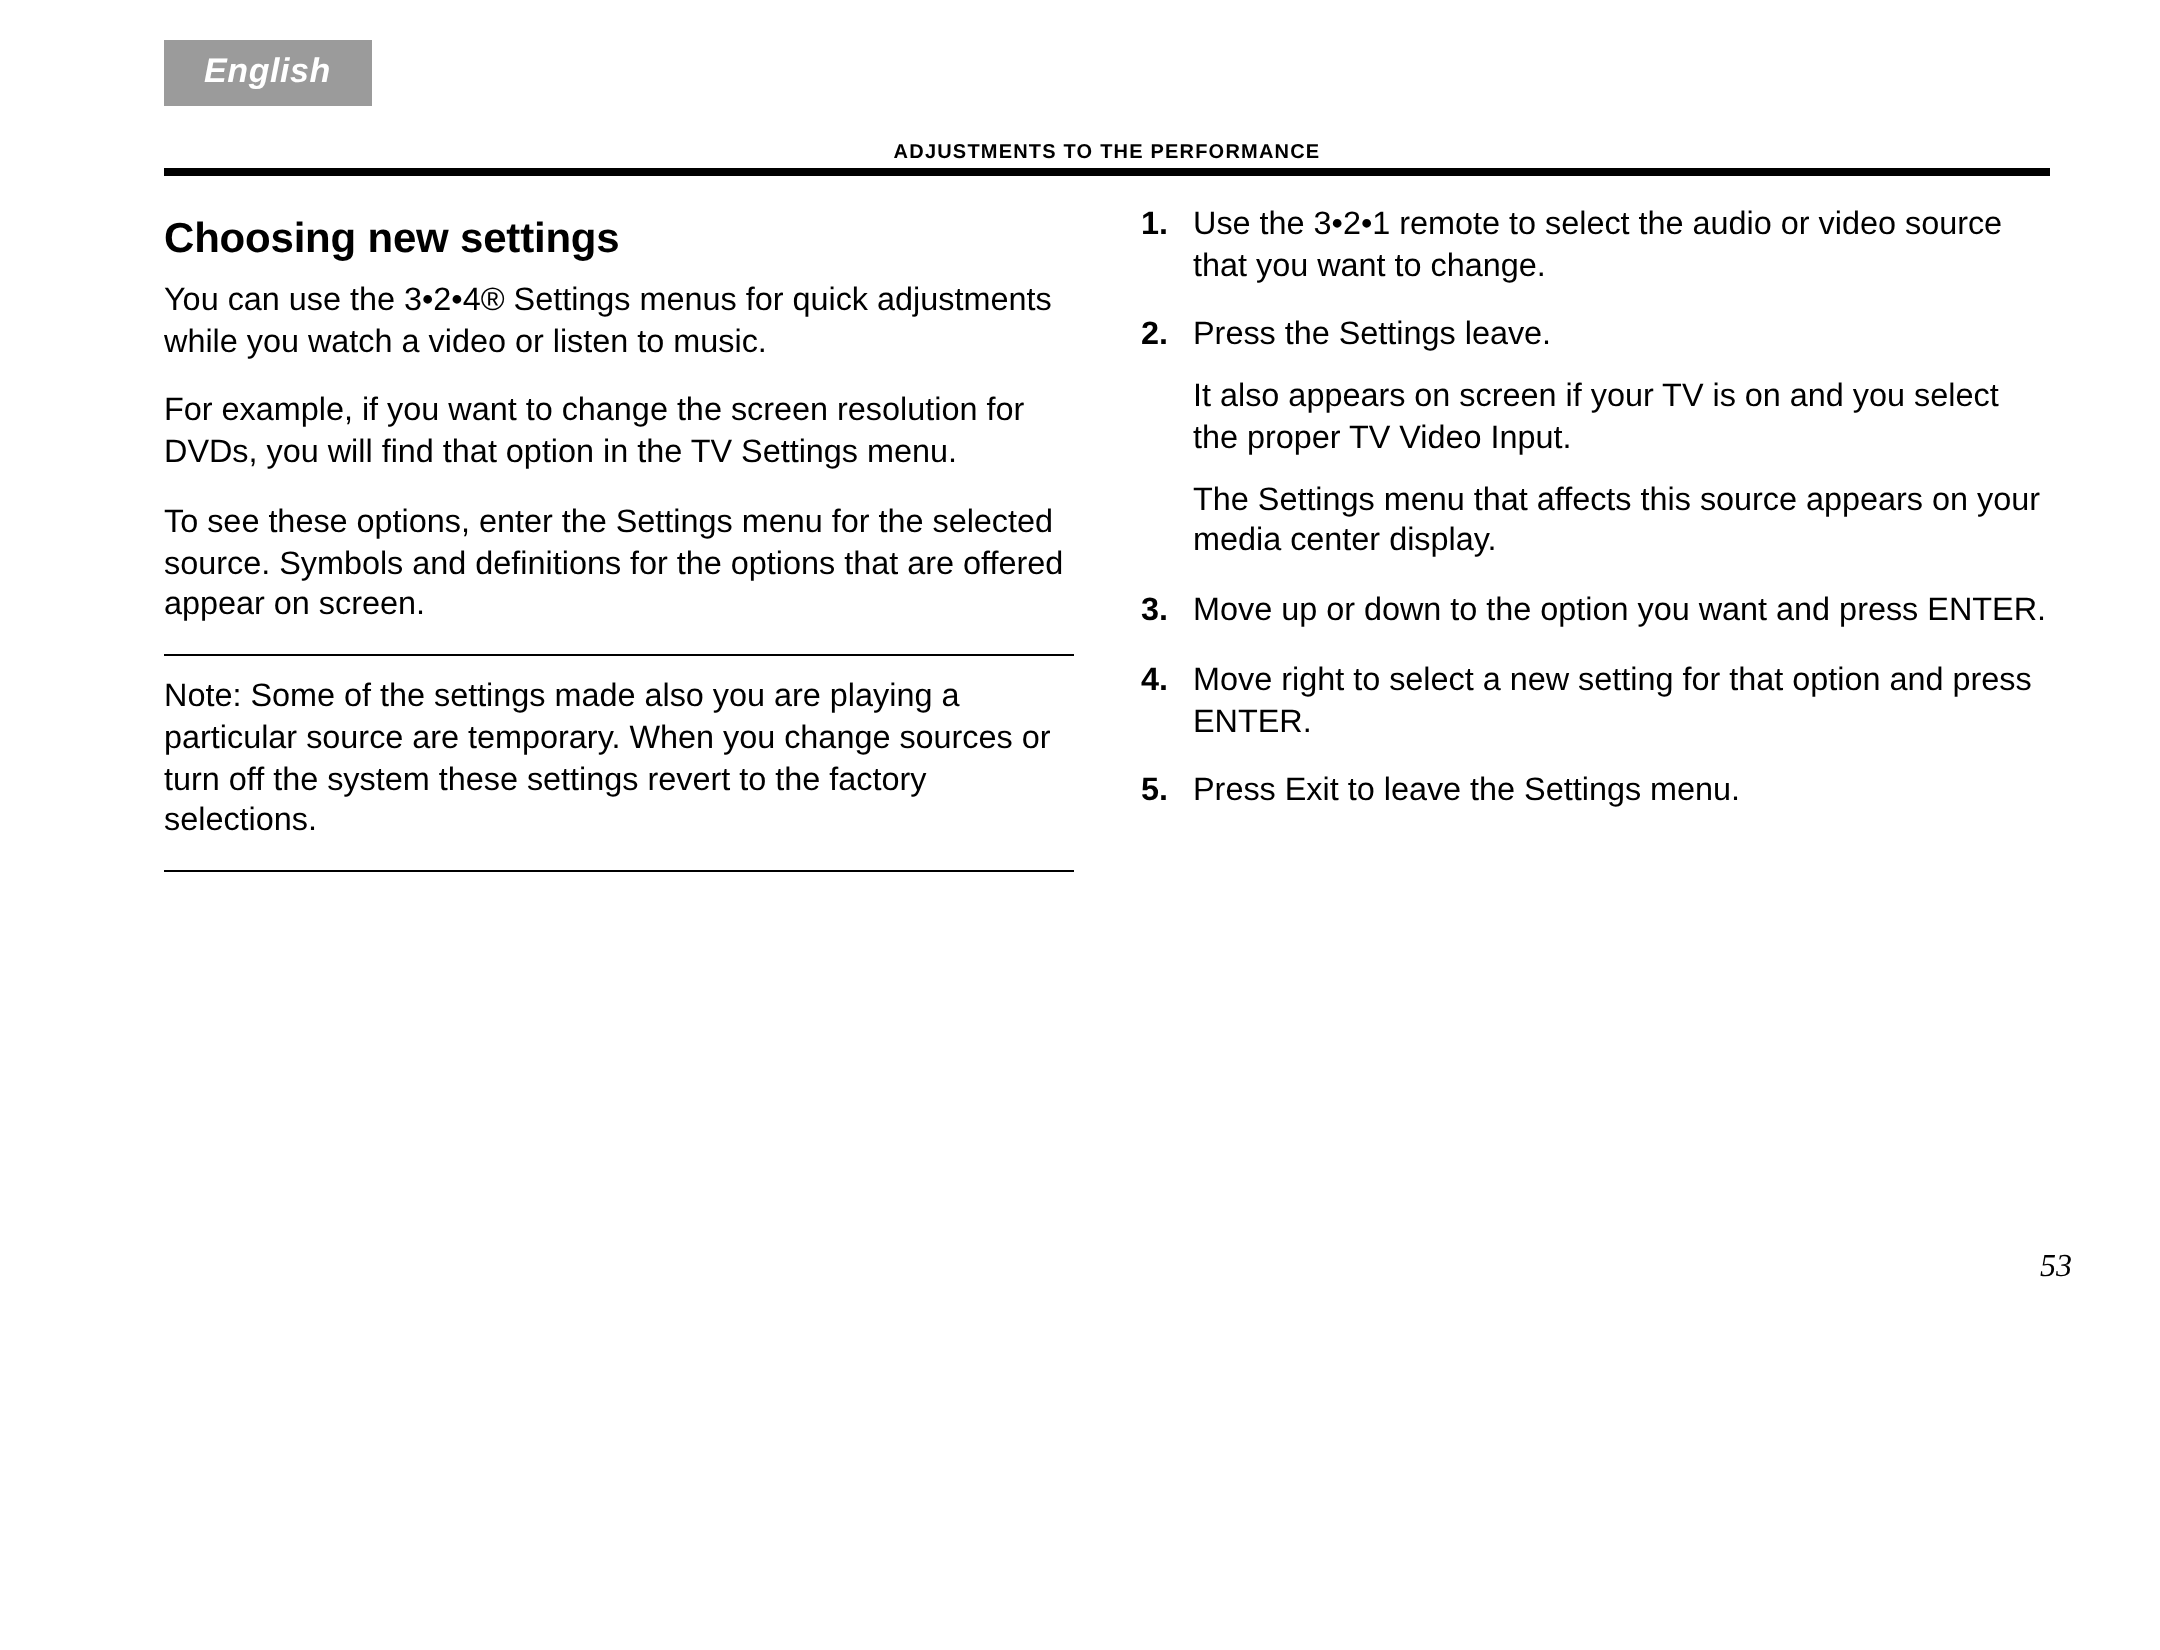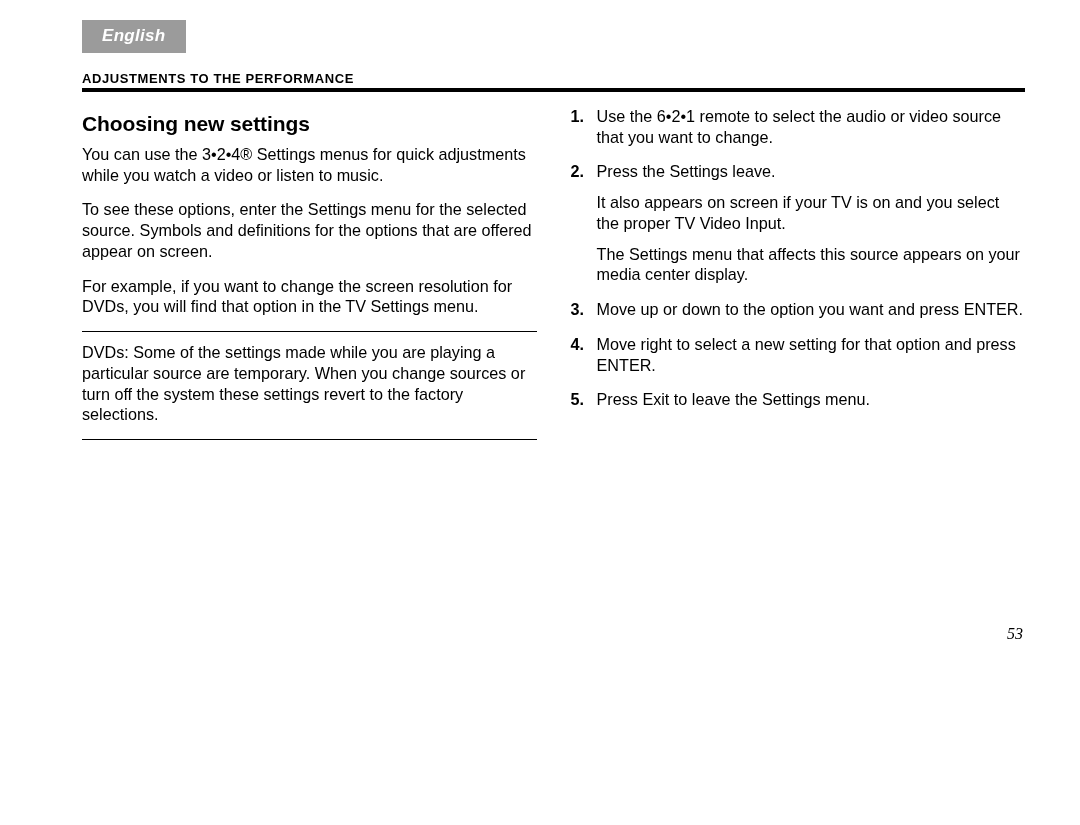"ADJUSTMENTS TO THE PERFORMANCE" .section-label { font-size: 13px -> 10px; text-align: left -> center }
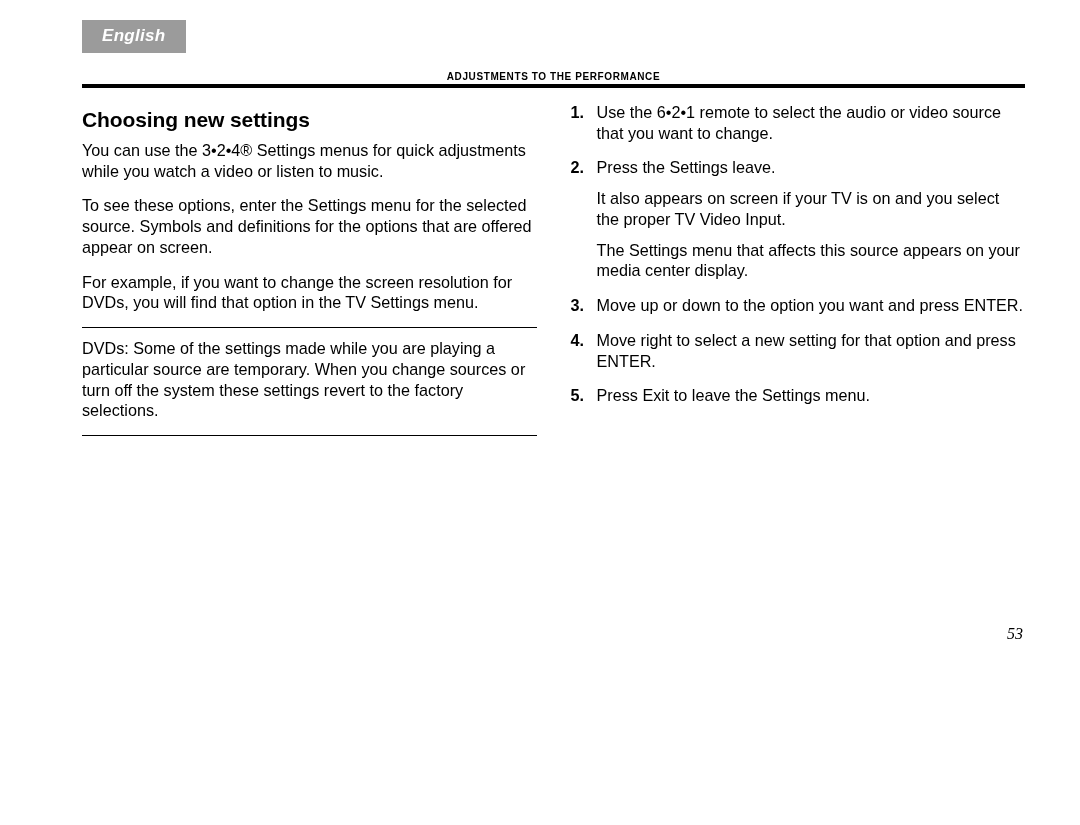"Use the 6•2•1 remote to" span { text: 6 -> 3 }
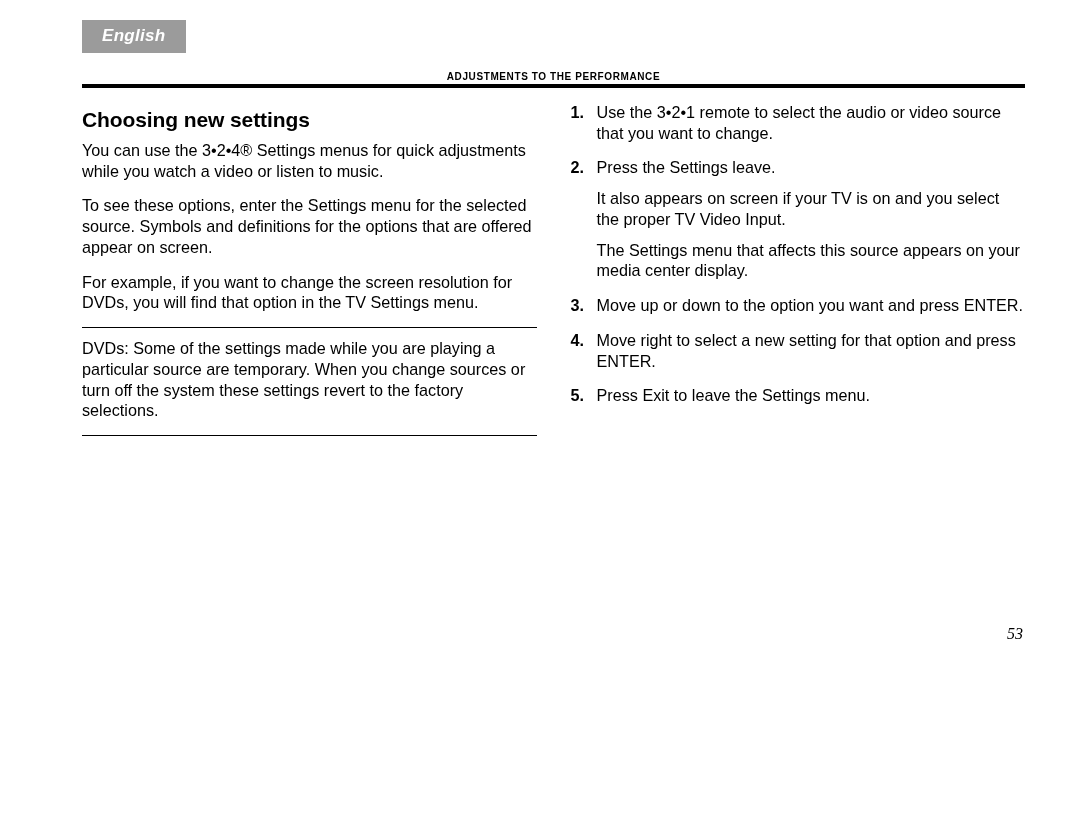"To see these options, enter" p { order: before "For example, if you want" -> after "For example, if you want" }
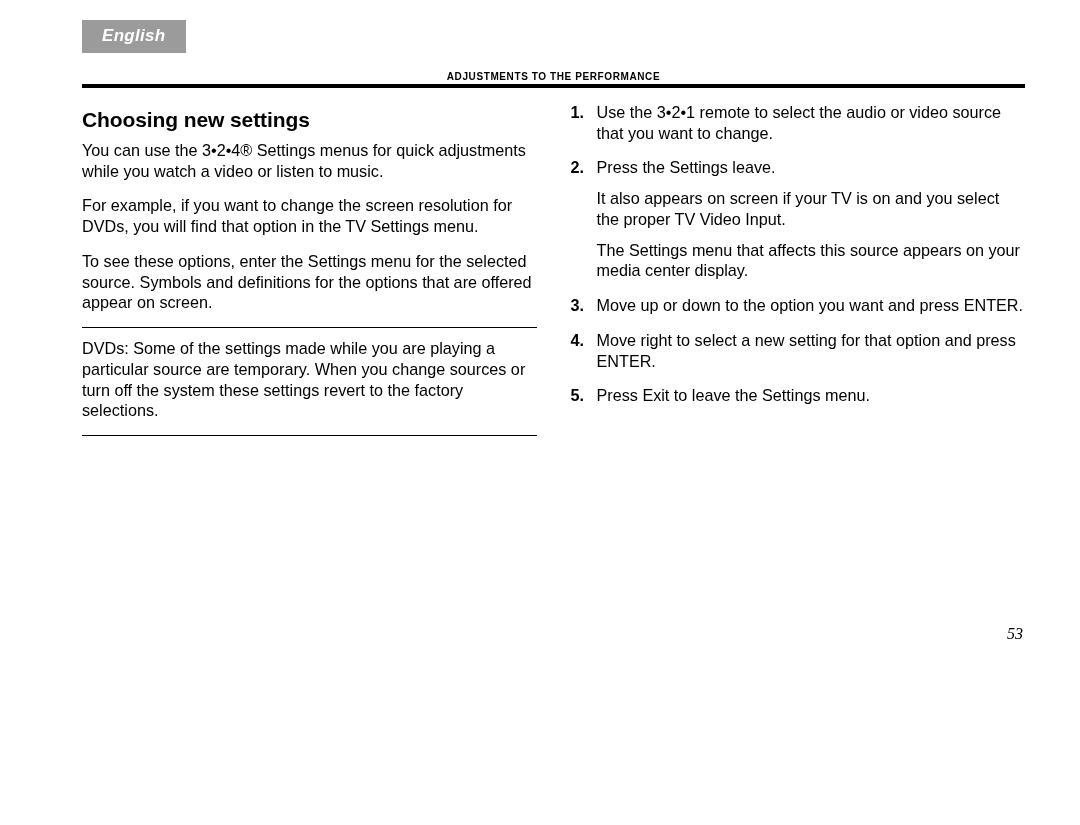"DVDs: Some of the settings" p { text: DVDs:  Some of the settings made while -> Note:  Some of the settings made also }
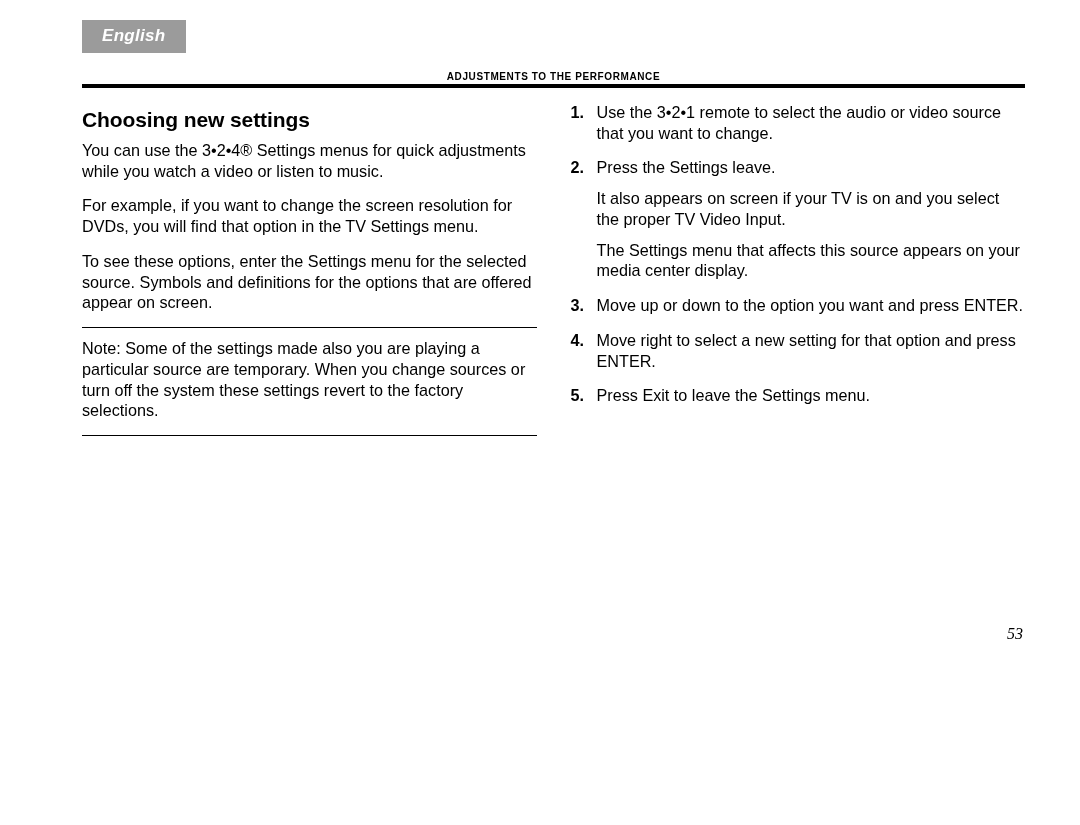"53" .page-number { right: 57px -> 44px }
